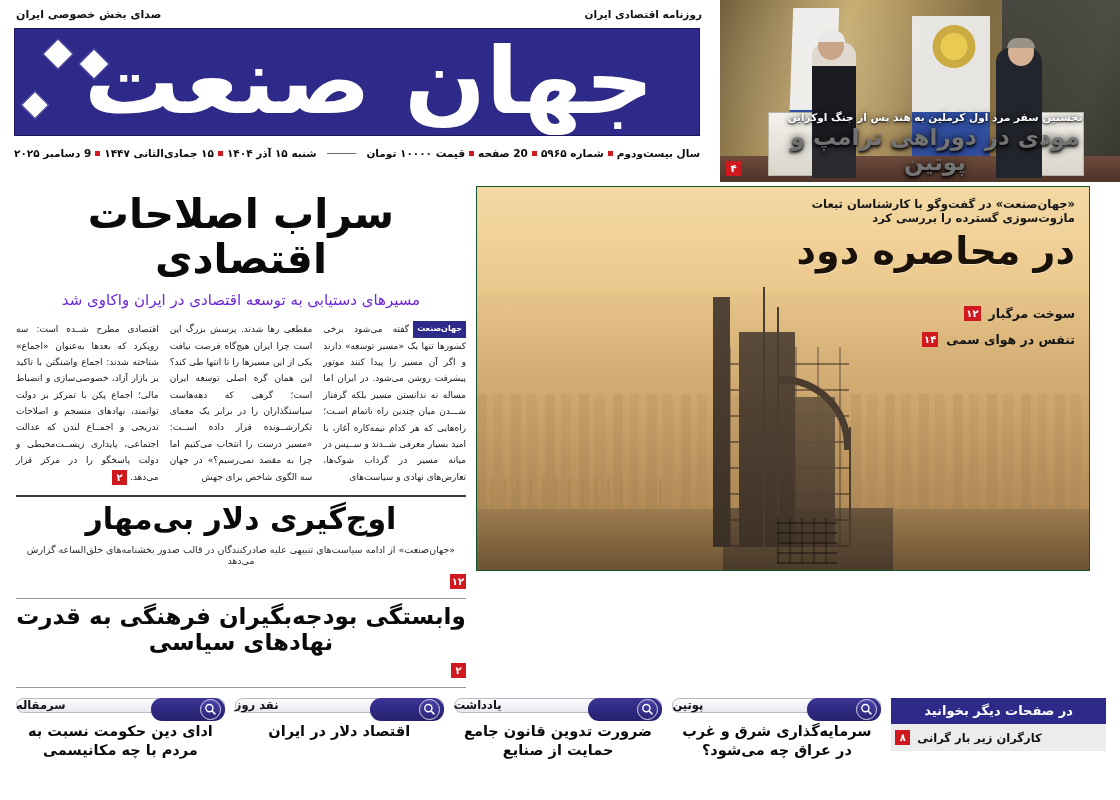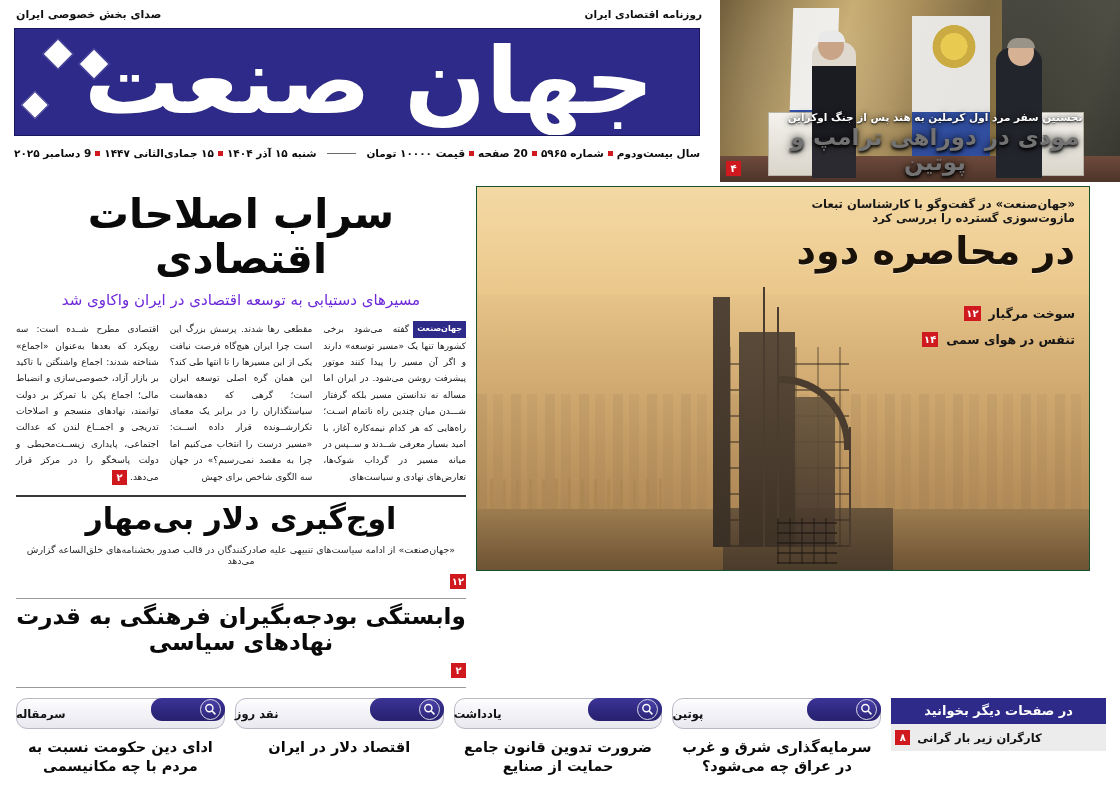"سرمقاله" .tab { align-items: center -> flex-start; height: 31px -> 15px }
